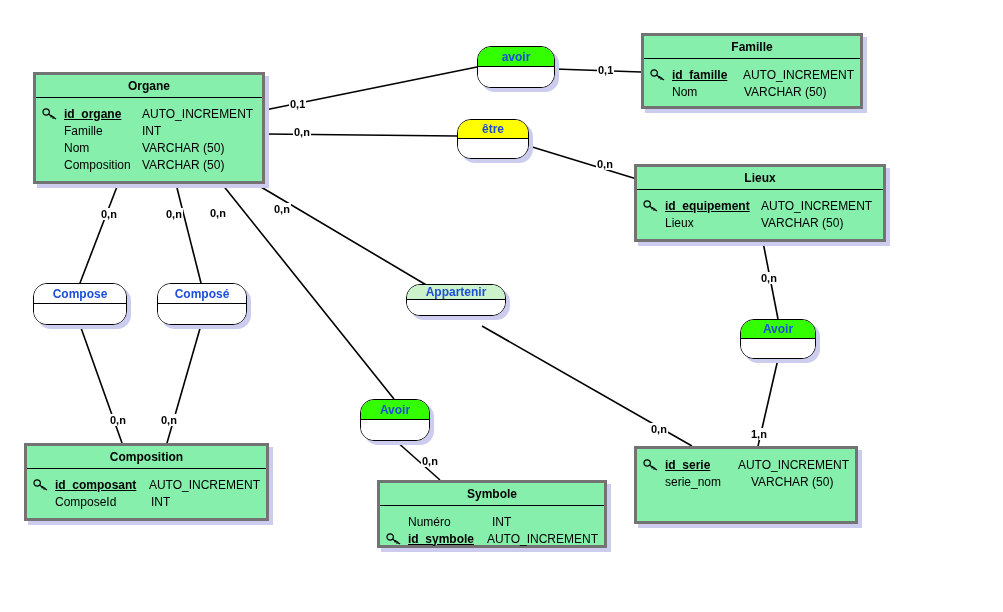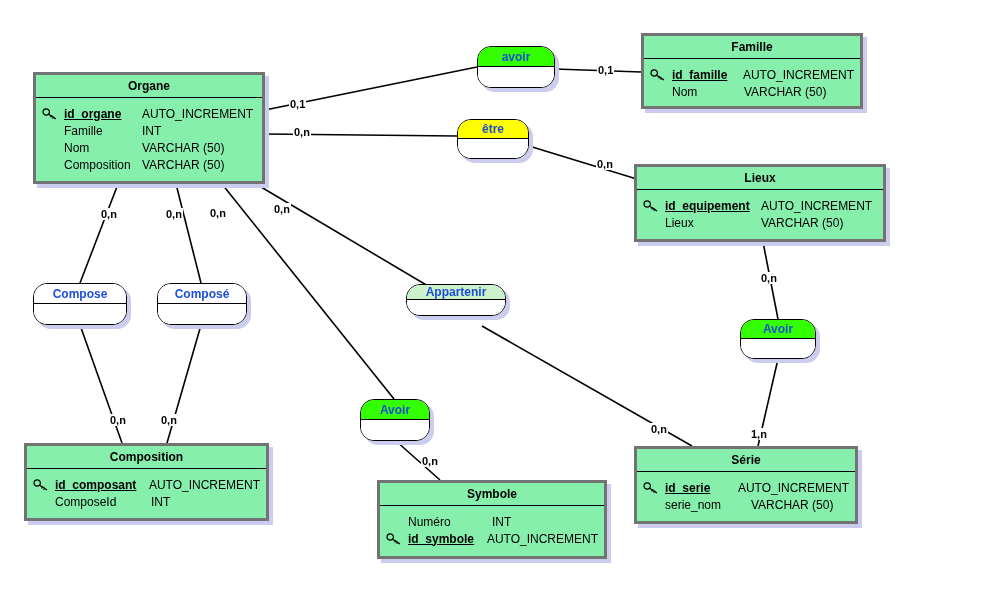"Série" div.entity-title { html: <div>Série</div> -> none }
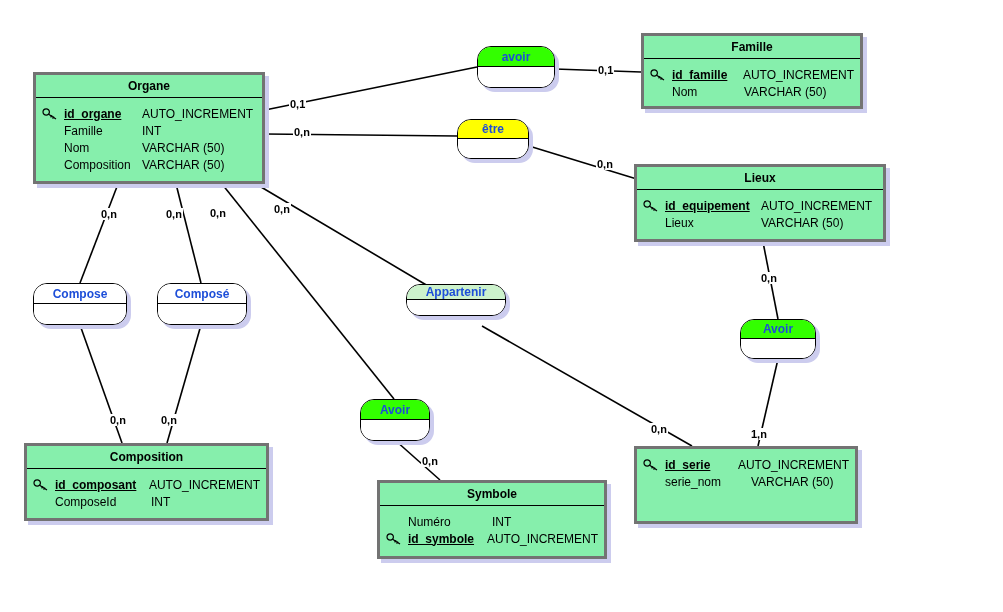"Symbole" div.entity { height: 79px -> 68px }
